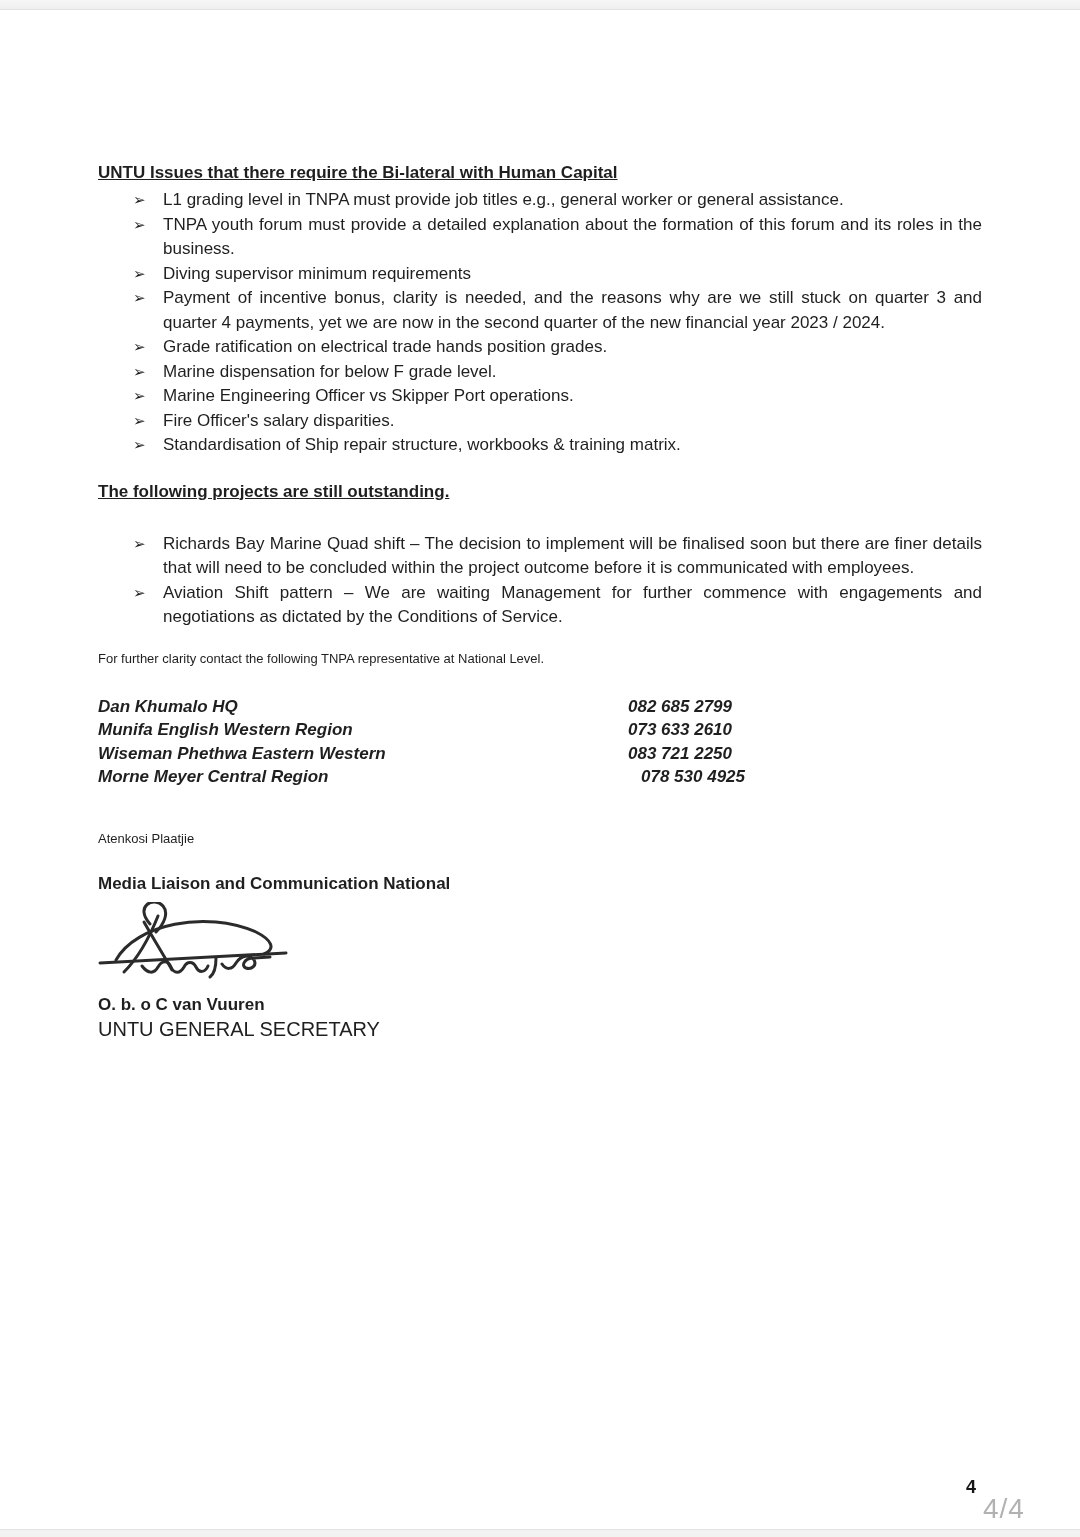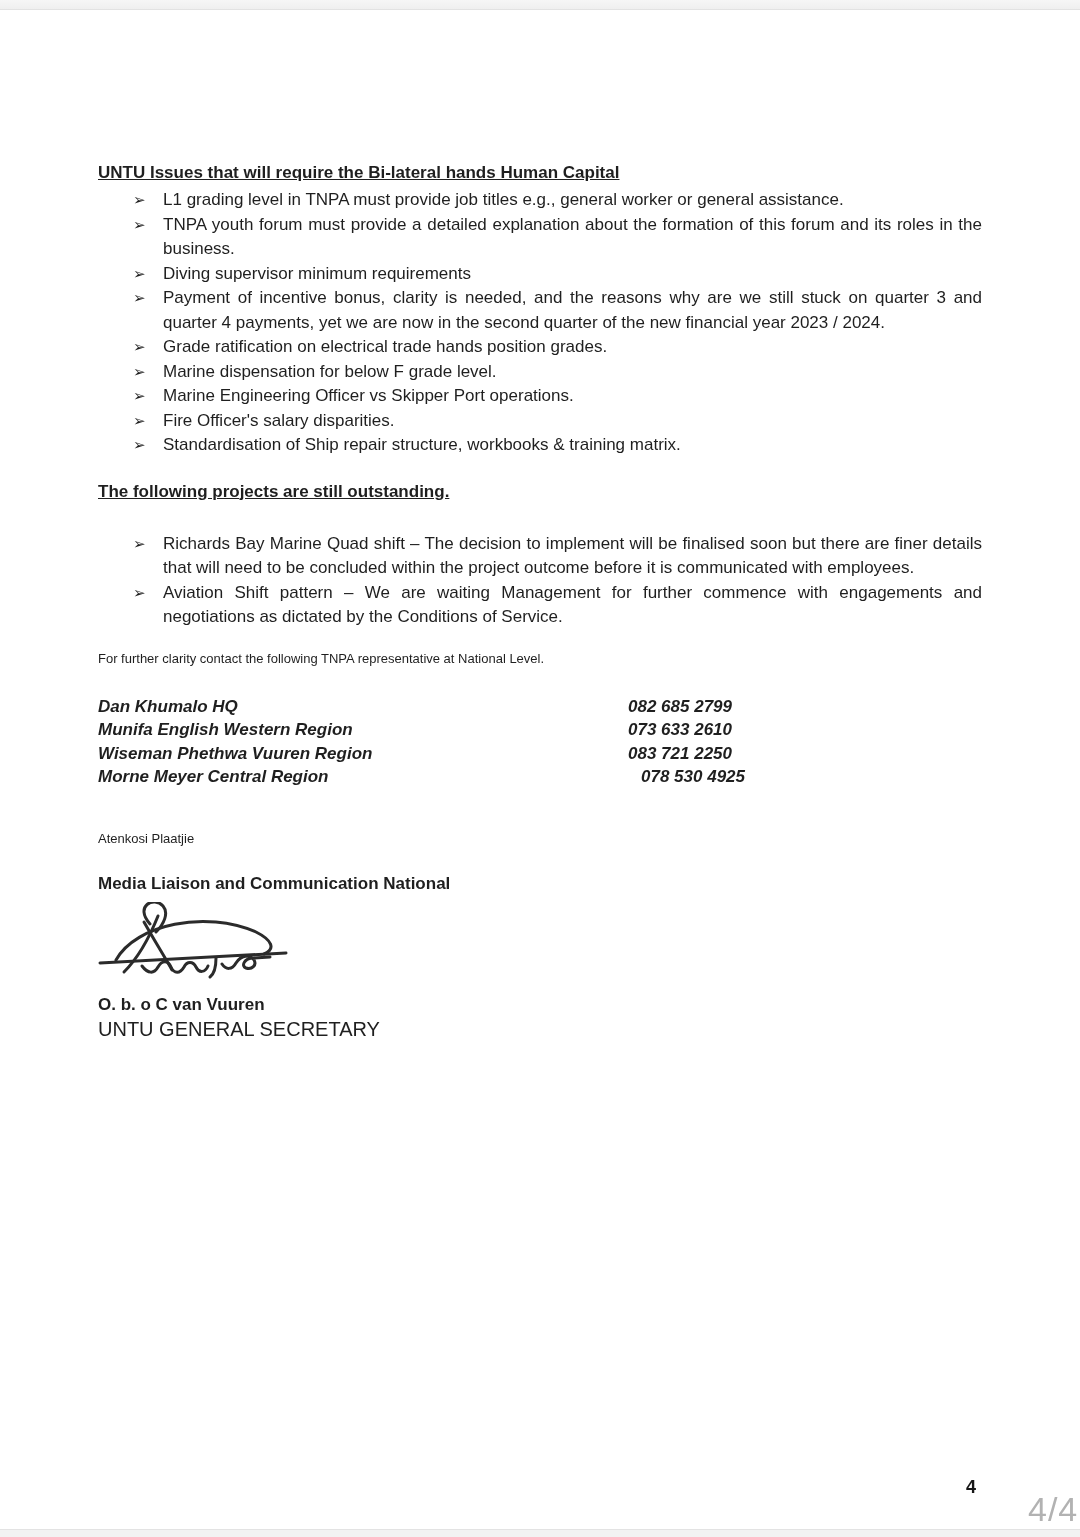"UNTU Issues that will require" h1.sec-heading { text: will require the Bi-lateral hands -> there require the Bi-lateral with }
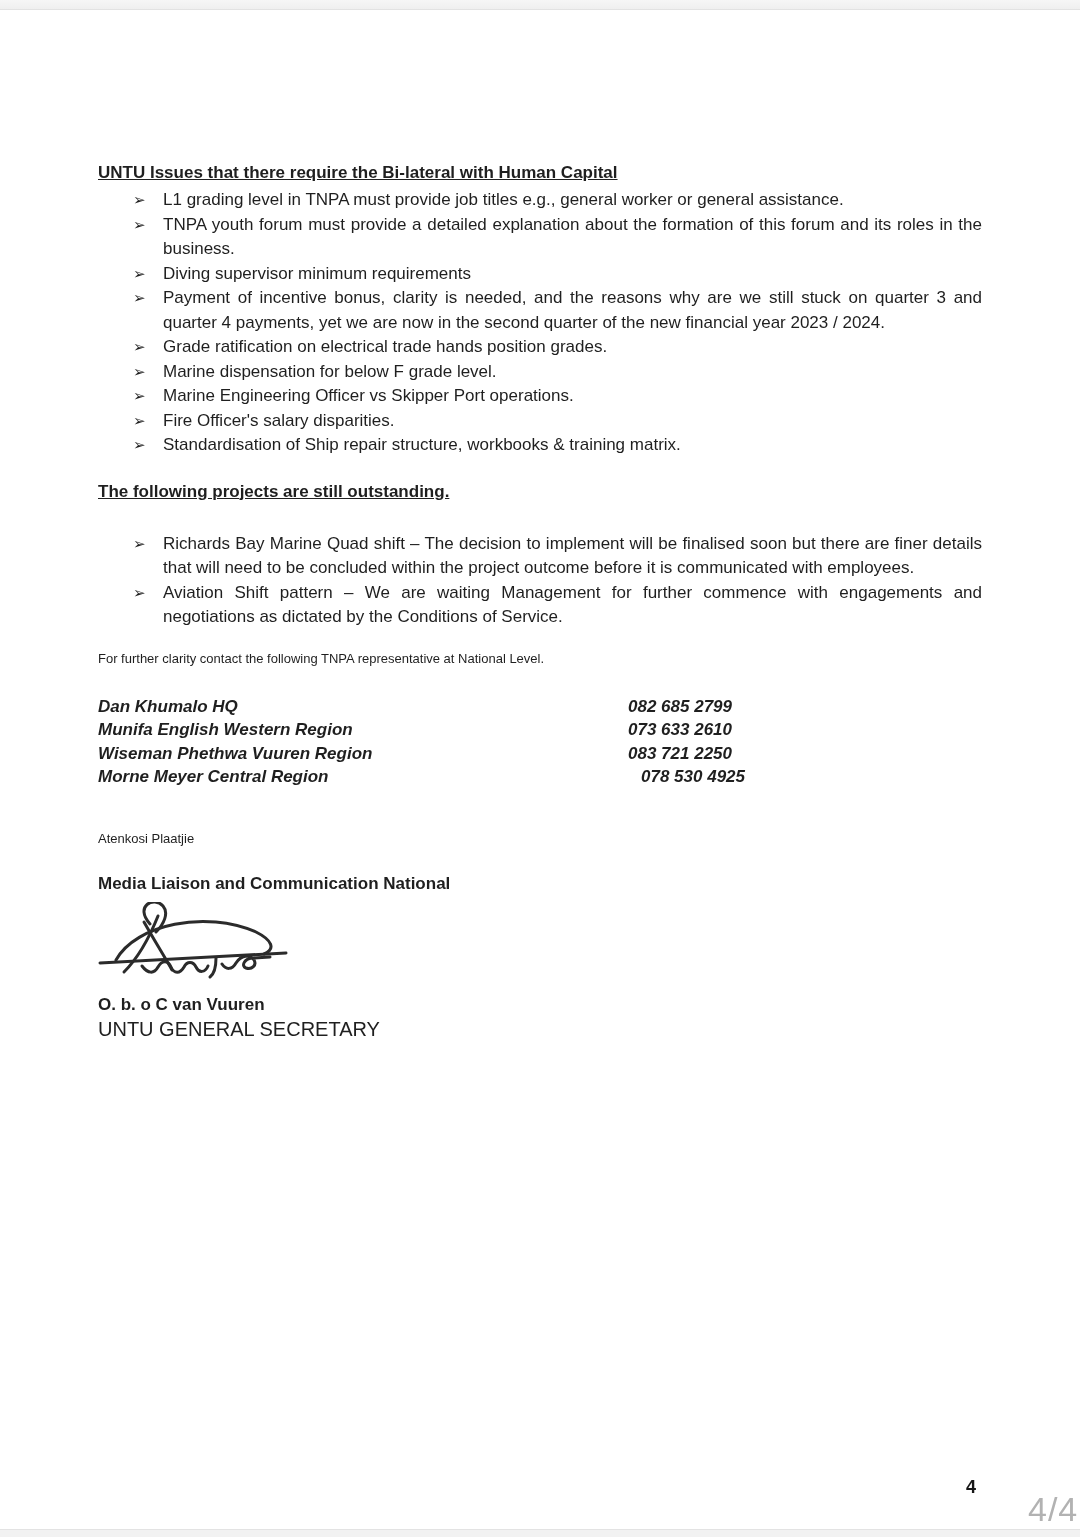"Wiseman Phethwa Vuuren Region" span.contact-name { text: Vuuren Region -> Eastern Western }
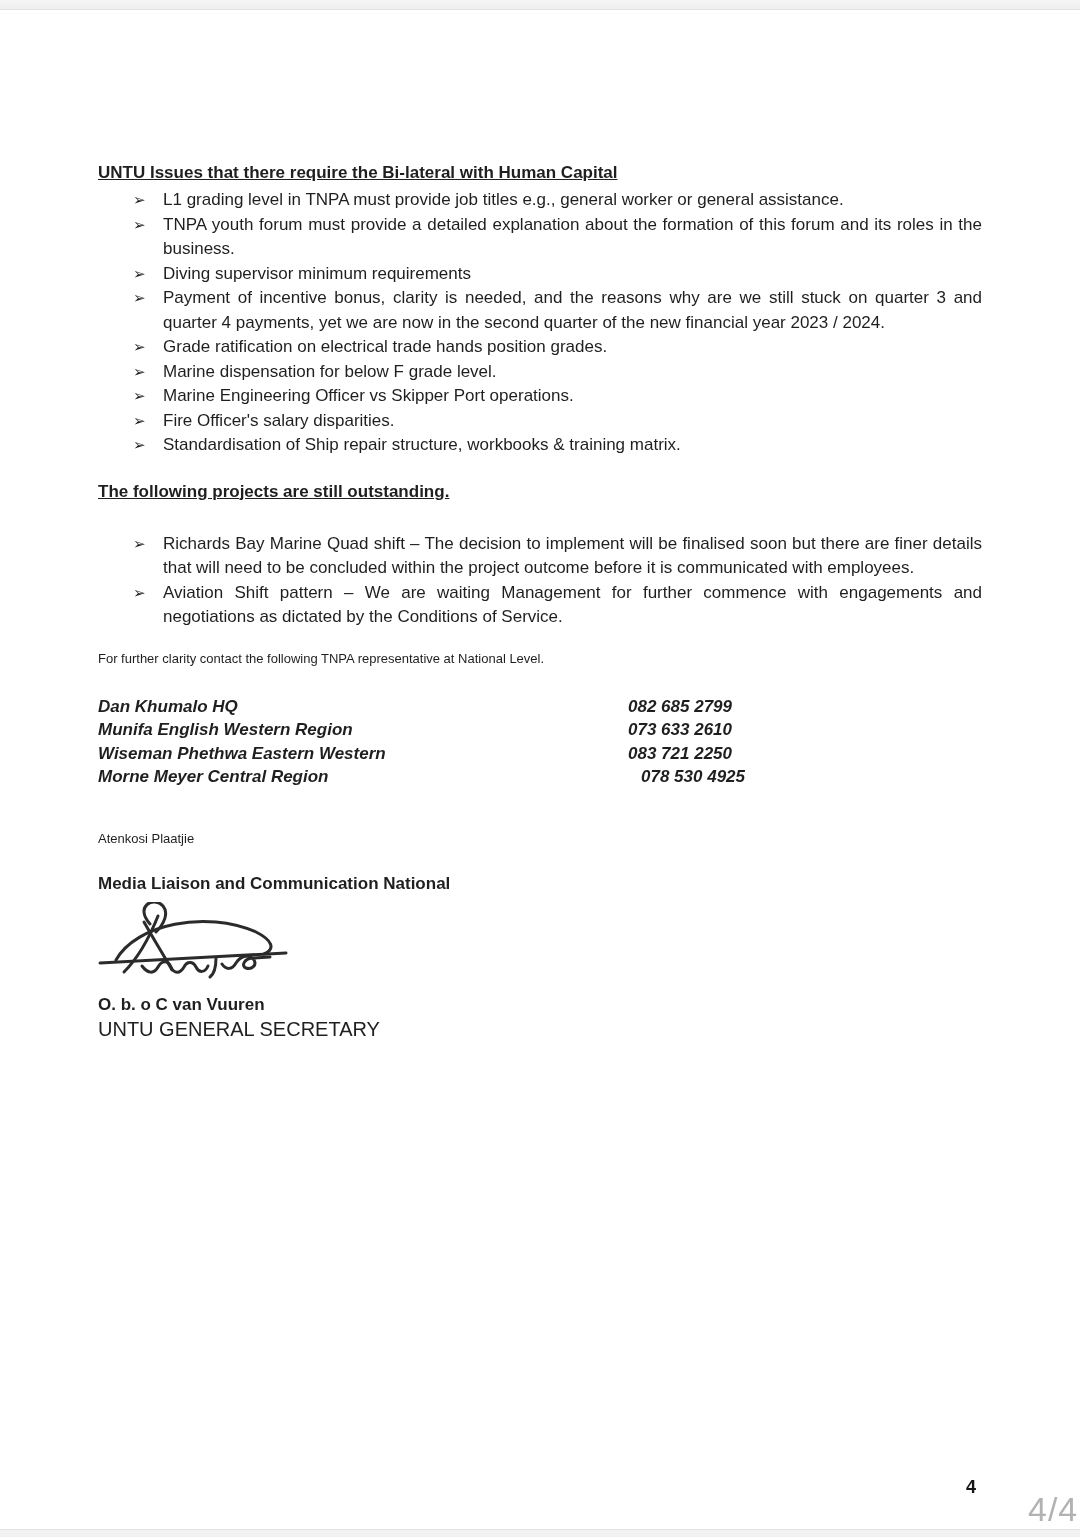"4/4" .viewer-page-indicator { font-size: 34px -> 28px; left: 1028px -> 983px }
